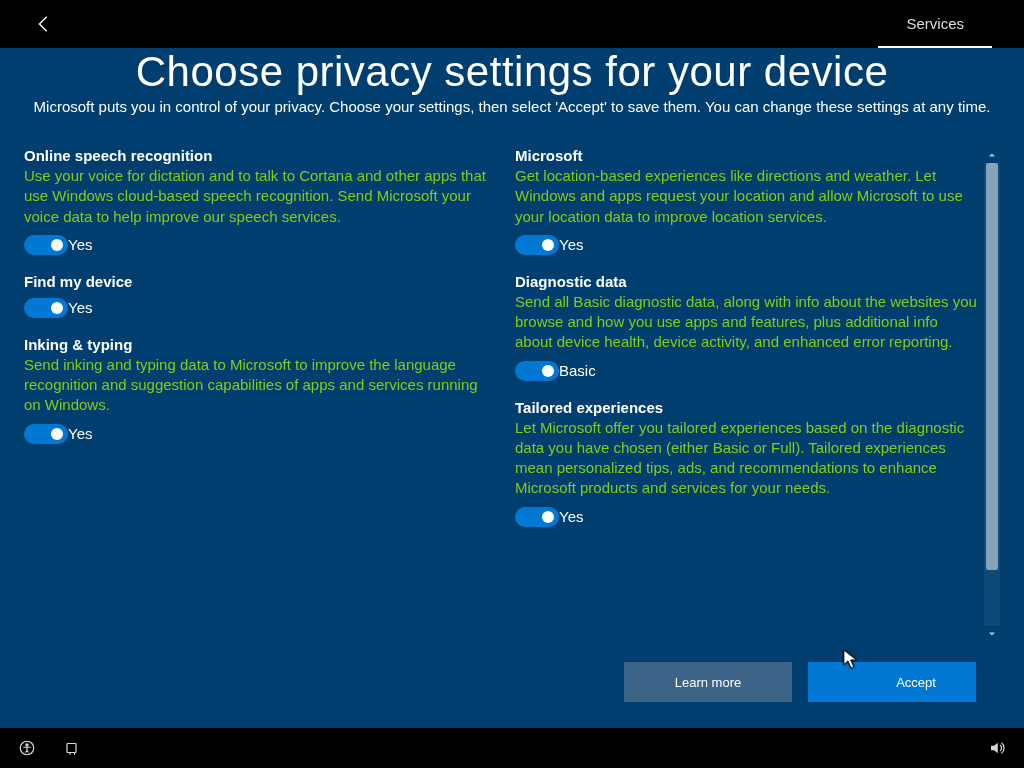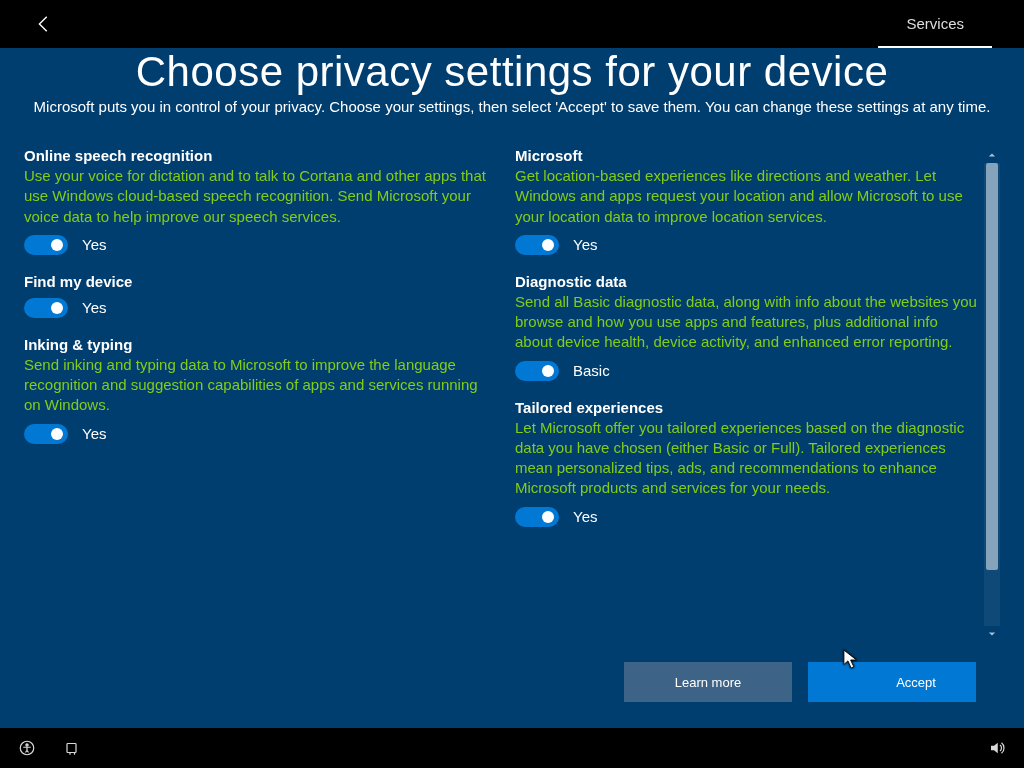"Yes" .toggle-row { gap: 14px -> none }
